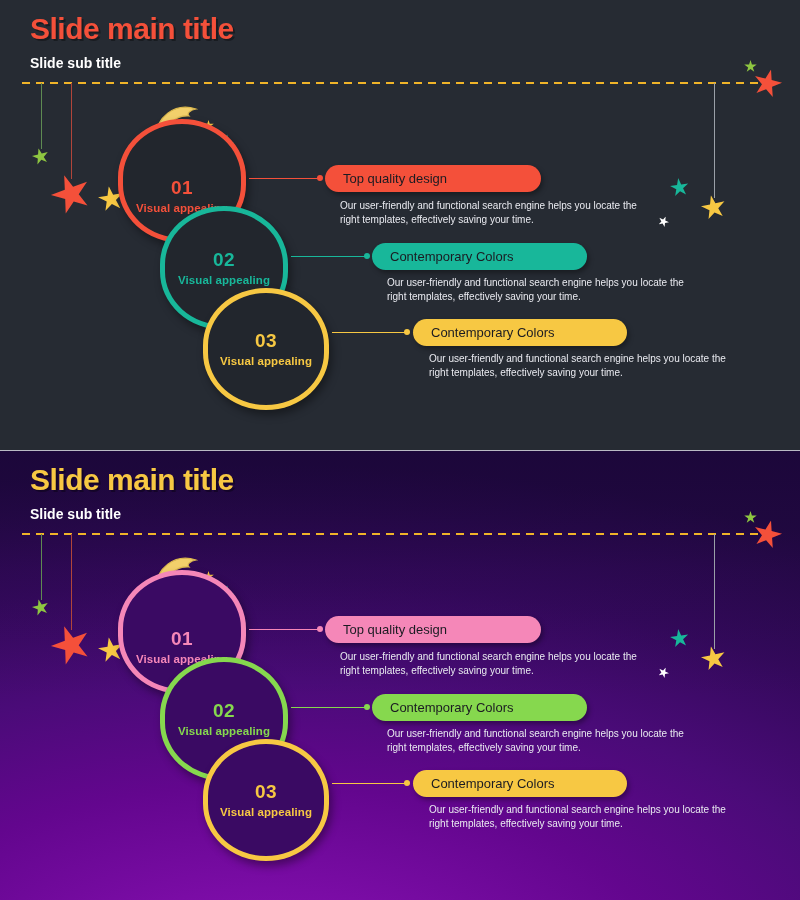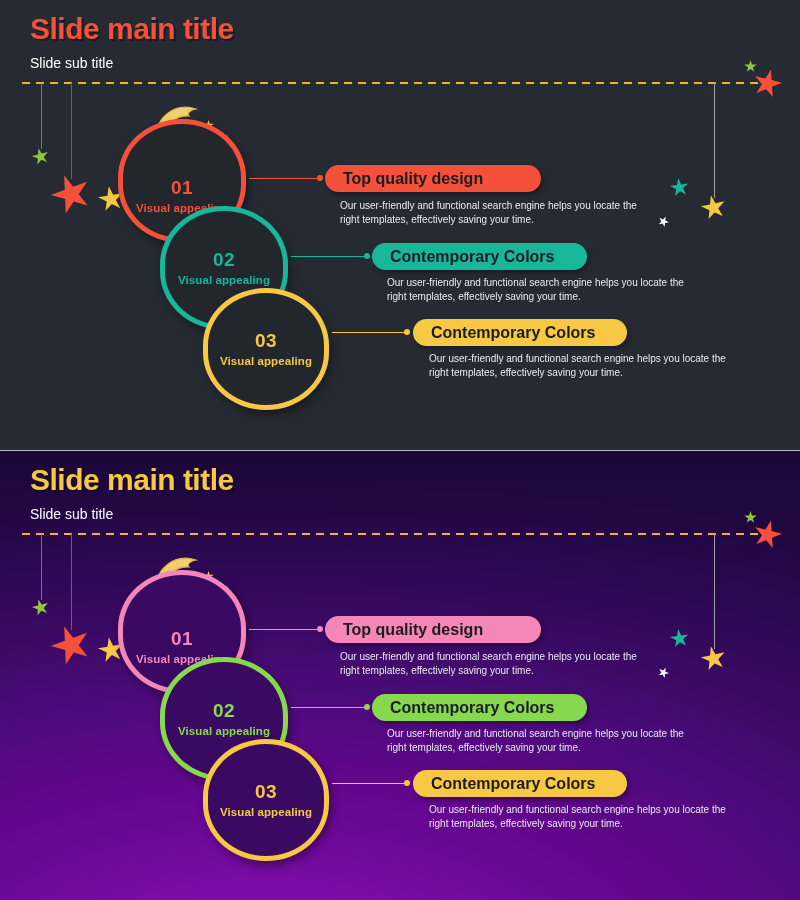"Slide sub title" .sub-title { font-weight: normal -> bold }
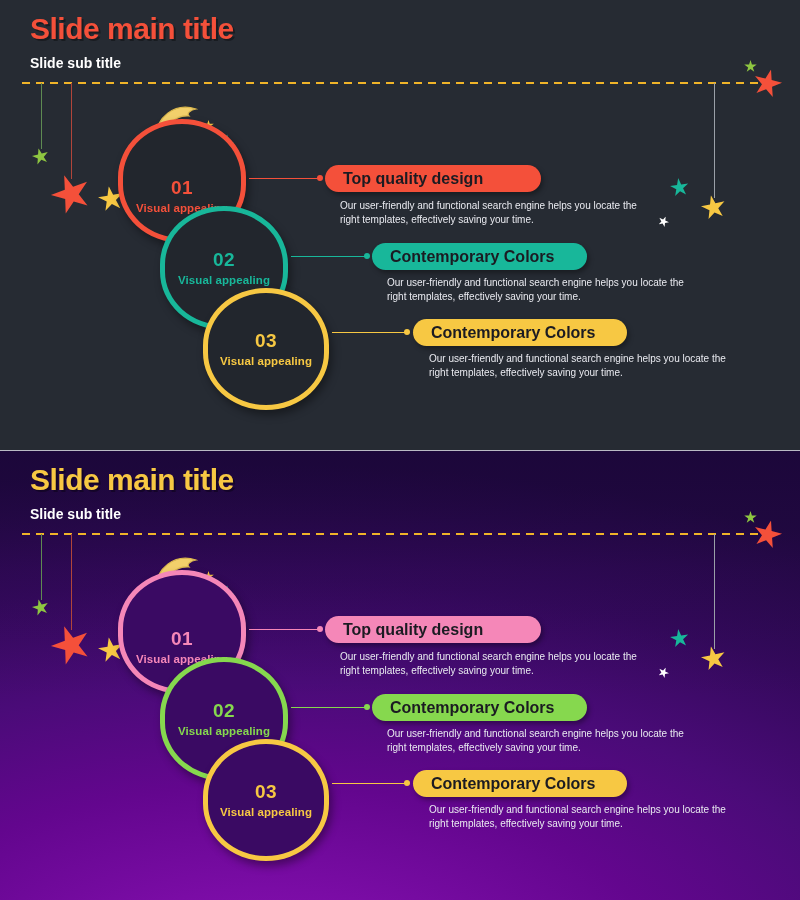"Top quality design" .pill { font-size: 16px -> 13px; font-weight: bold -> normal }
